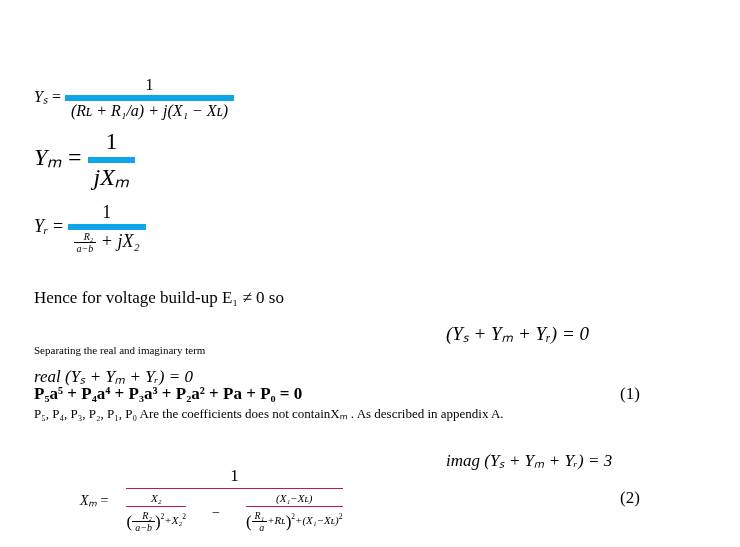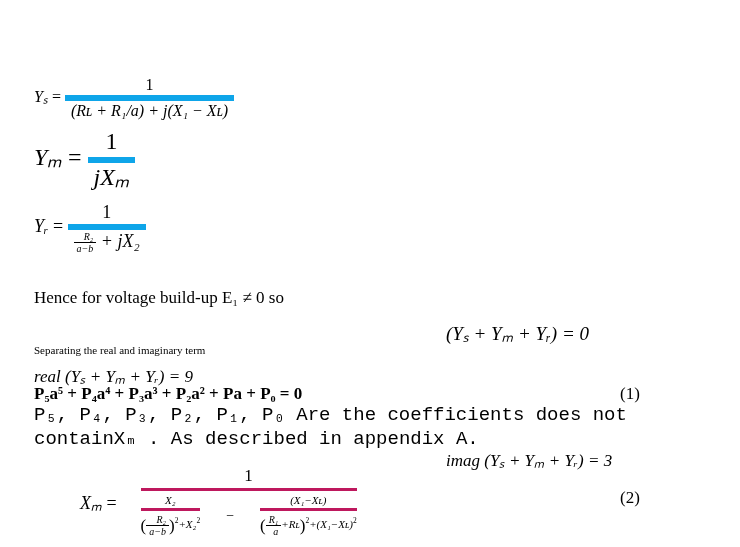"real (Yₛ + Yₘ +" span.mathit { text: 9 -> 0 }
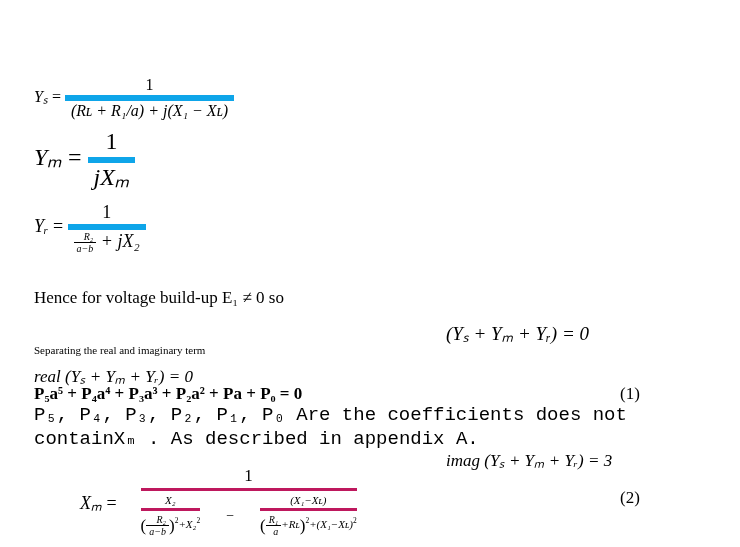"P₅, P₄, P₃, P₂, P₁," #txt-coeff { font-family: Liberation Mono, monospace -> none; font-size: 19px -> 13px }
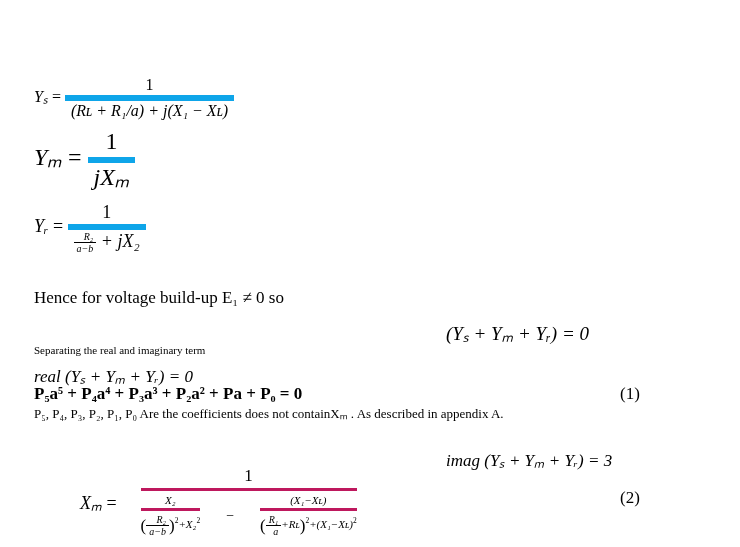"Xₘ =" .xm-lhs { font-size: 18px -> 14px; margin-right: 24px -> 18px }
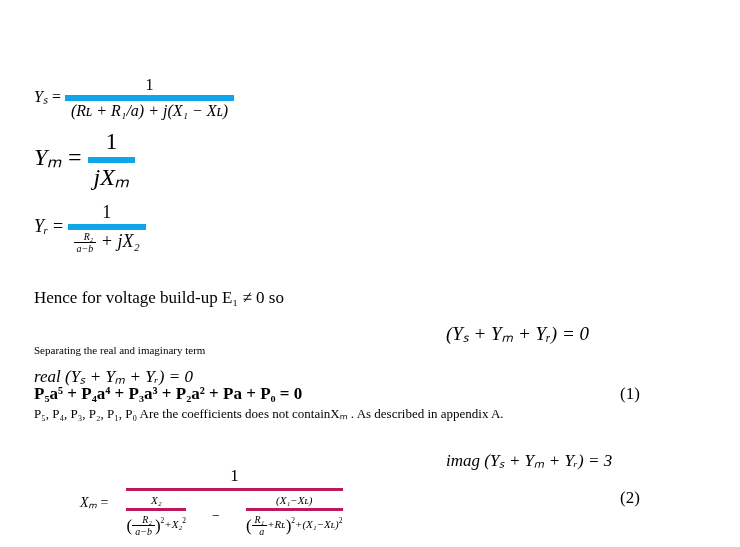"X₂" .bigfrac > .den { border-top: 3px solid #be185d -> 1px solid #be185d }
